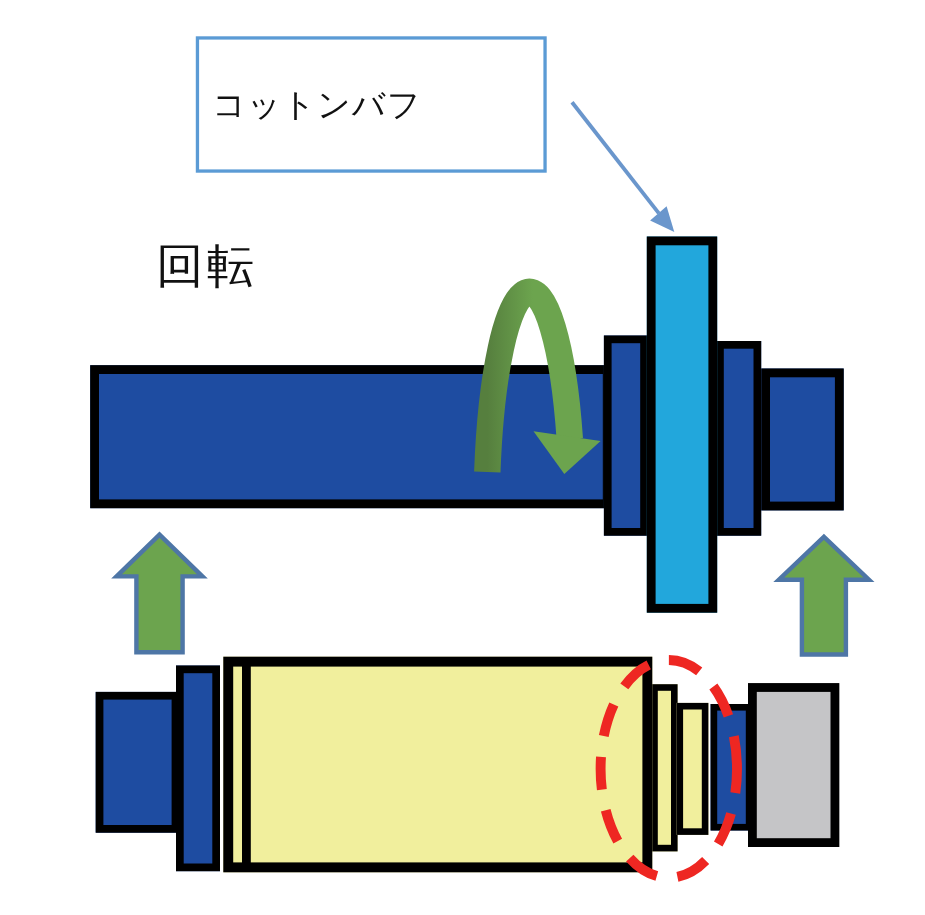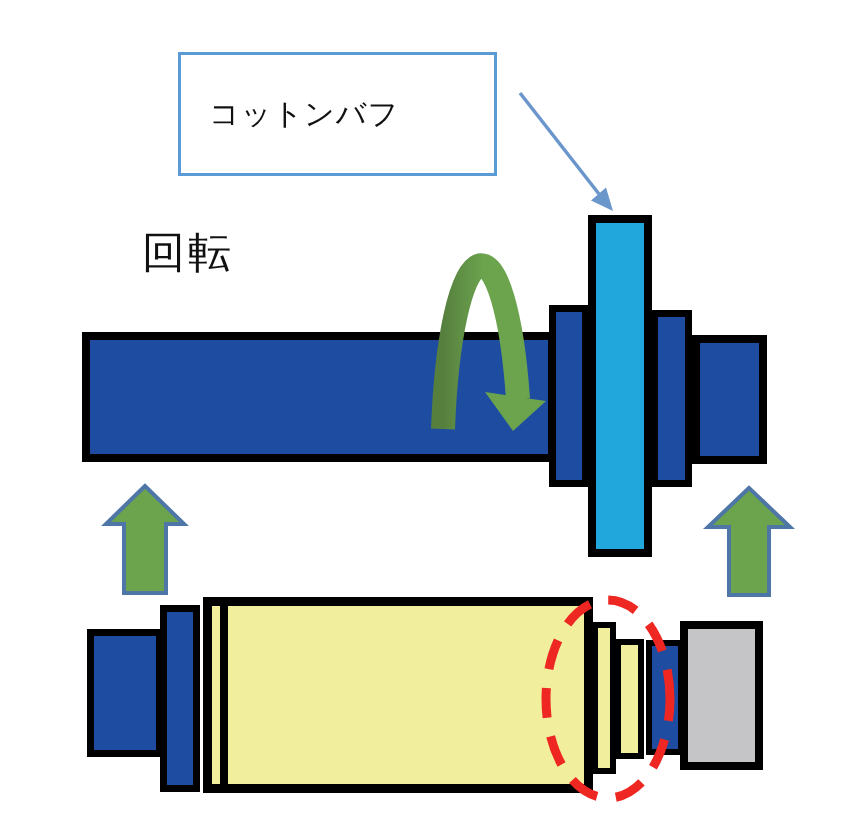"コットンバフ" .label-box { margin-top: 19px -> none; padding-left: 28px -> 12px }
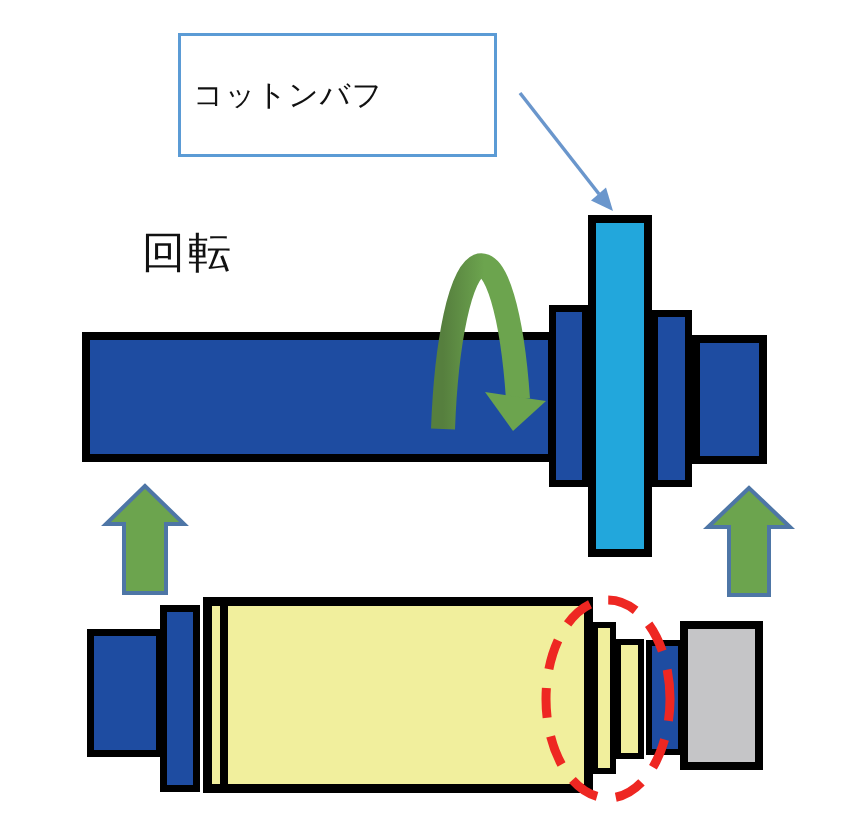"回転" .rotation-label { top: 224px -> 213px }
